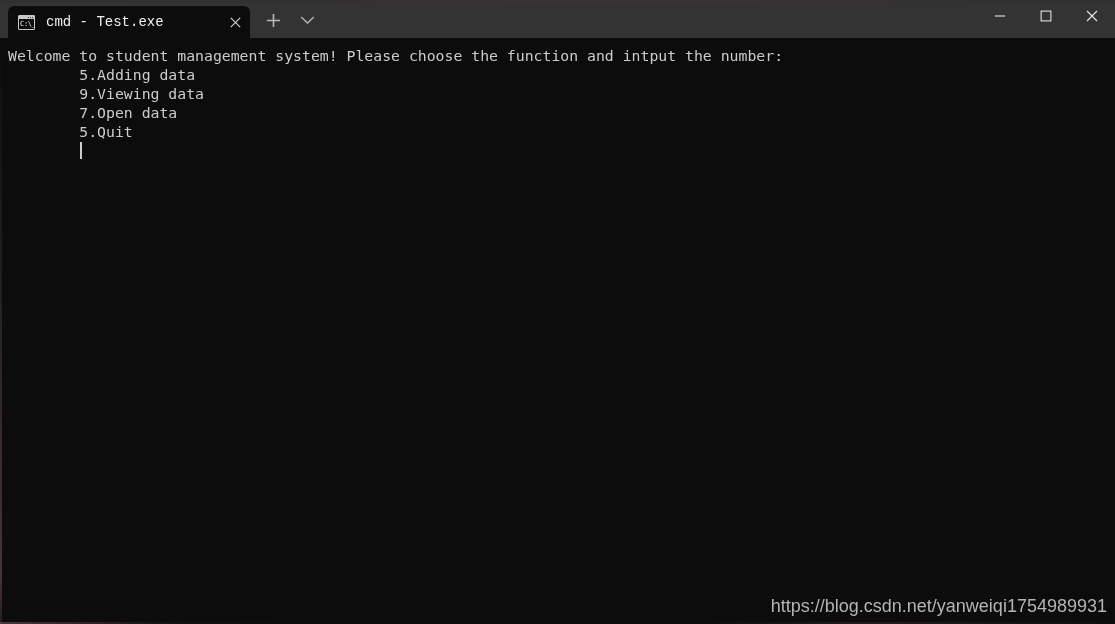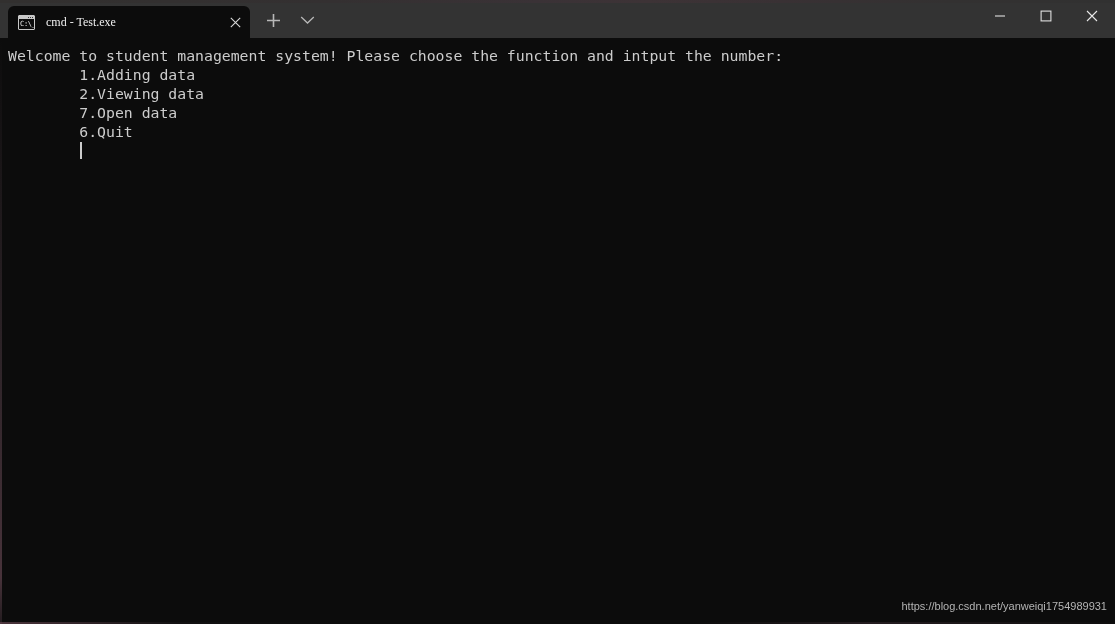"cmd - Test.exe" .tab-title { font-family: Liberation Serif, serif -> Liberation Mono, monospace; font-size: 12px -> 14px }
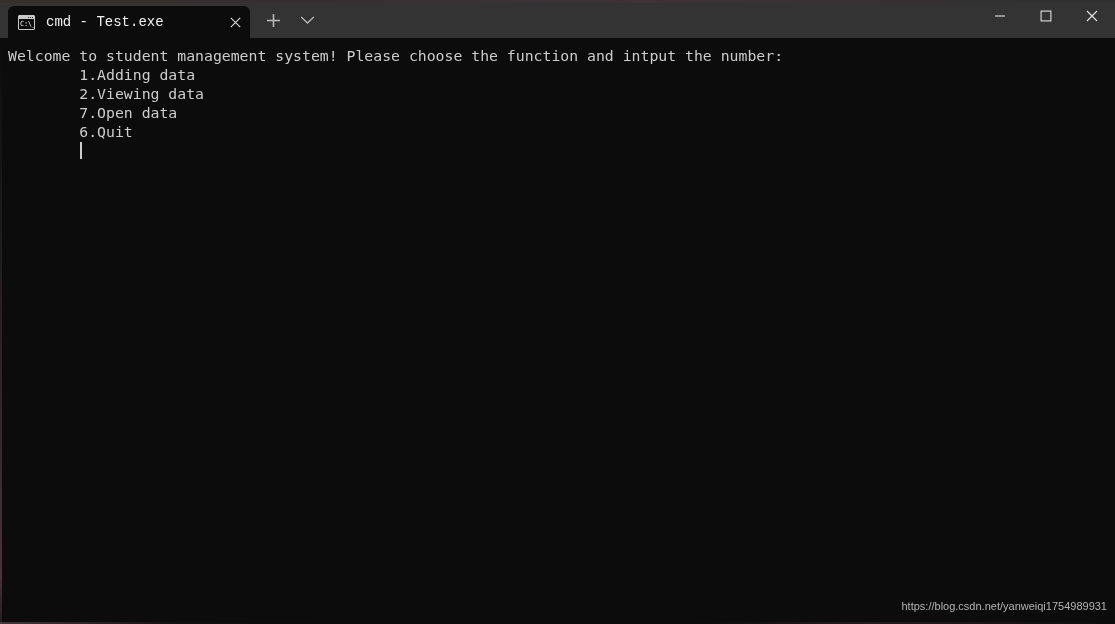"1.Adding data" div.term-line { text: 1.Adding -> 5.Adding }
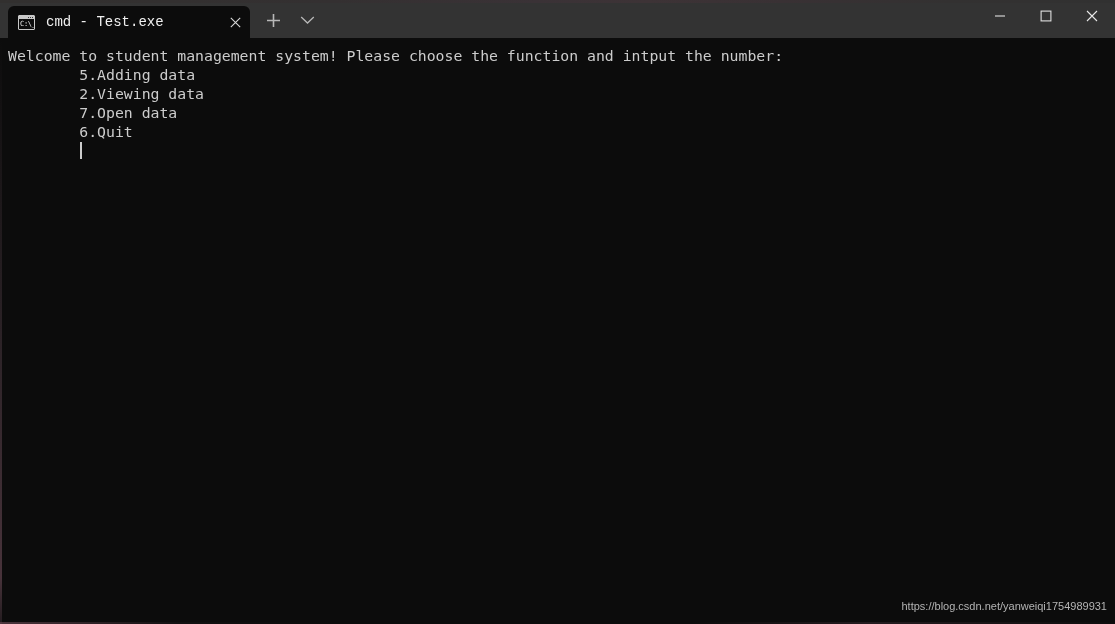"2.Viewing data" div.term-line { text: 2.Viewing -> 9.Viewing }
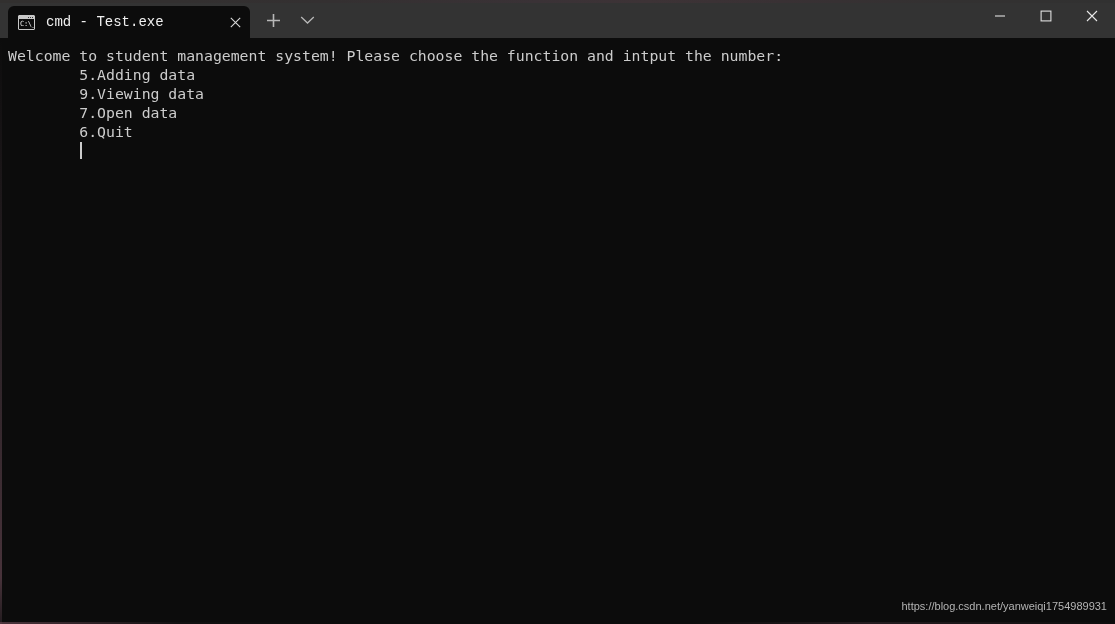"6.Quit" div.term-line { text: 6.Quit -> 5.Quit }
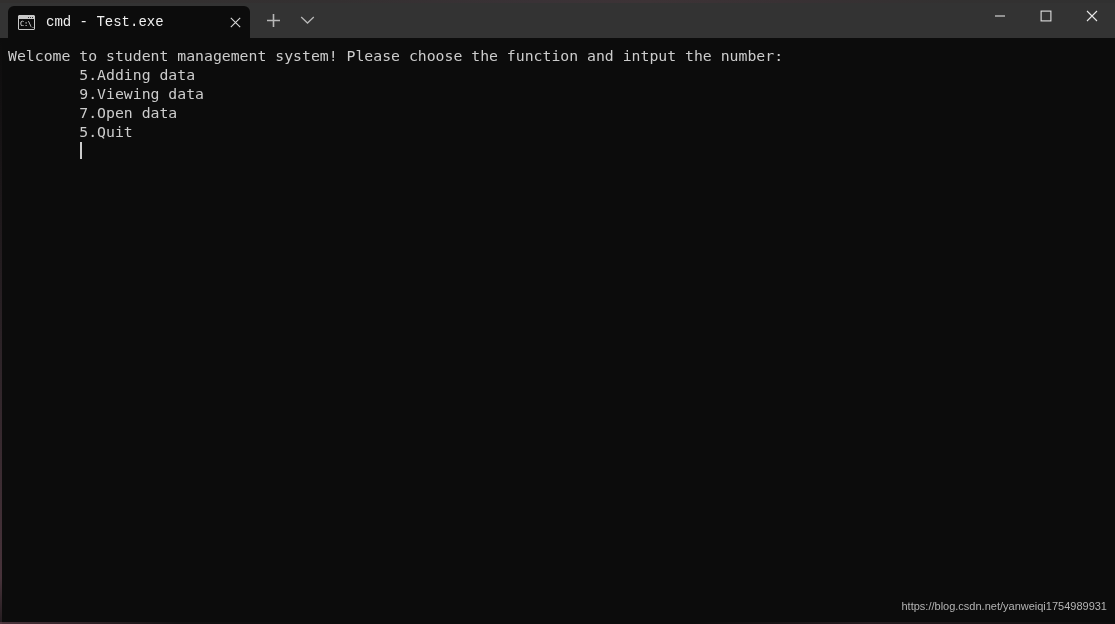"https://blog.csdn.net/yanweiqi1754989931" .watermark { font-size: 11px -> 18px }
